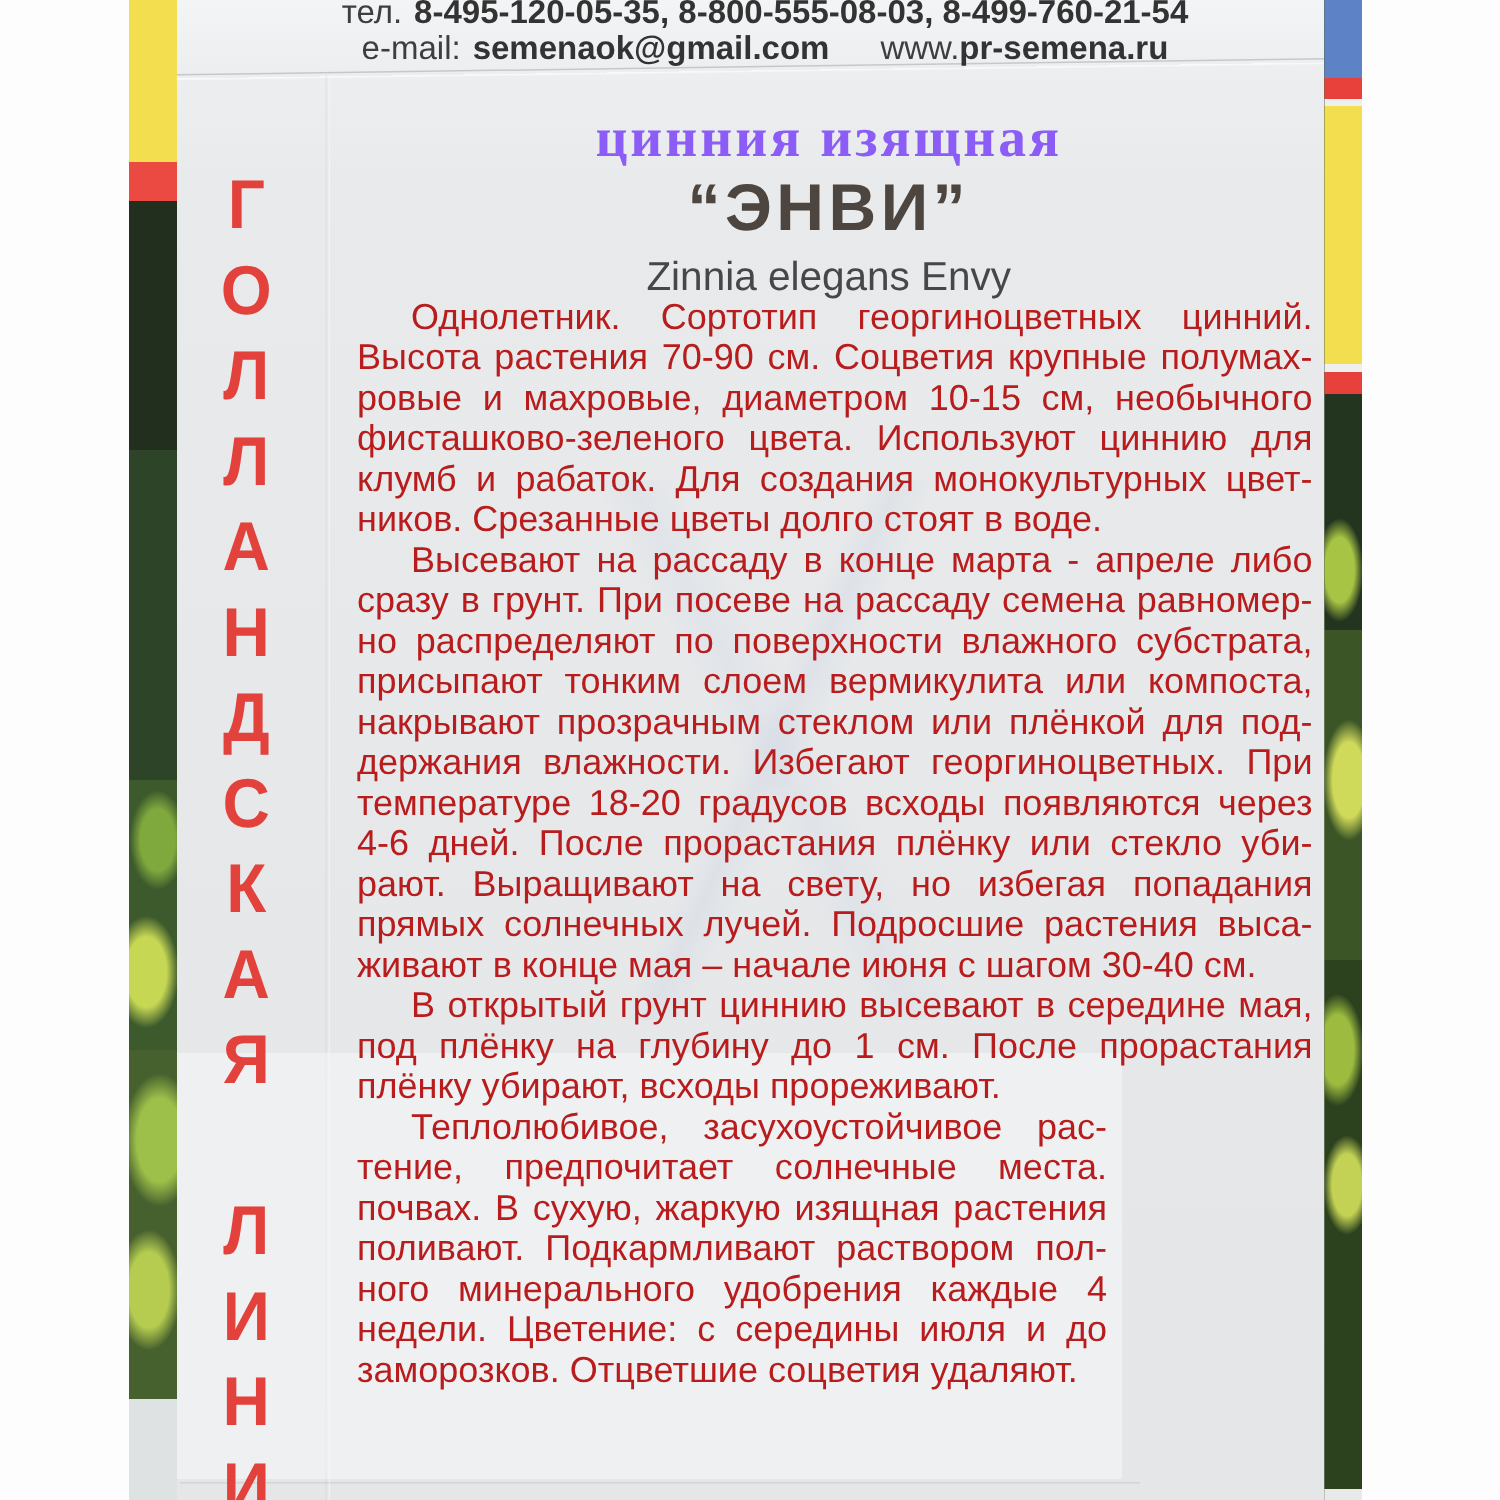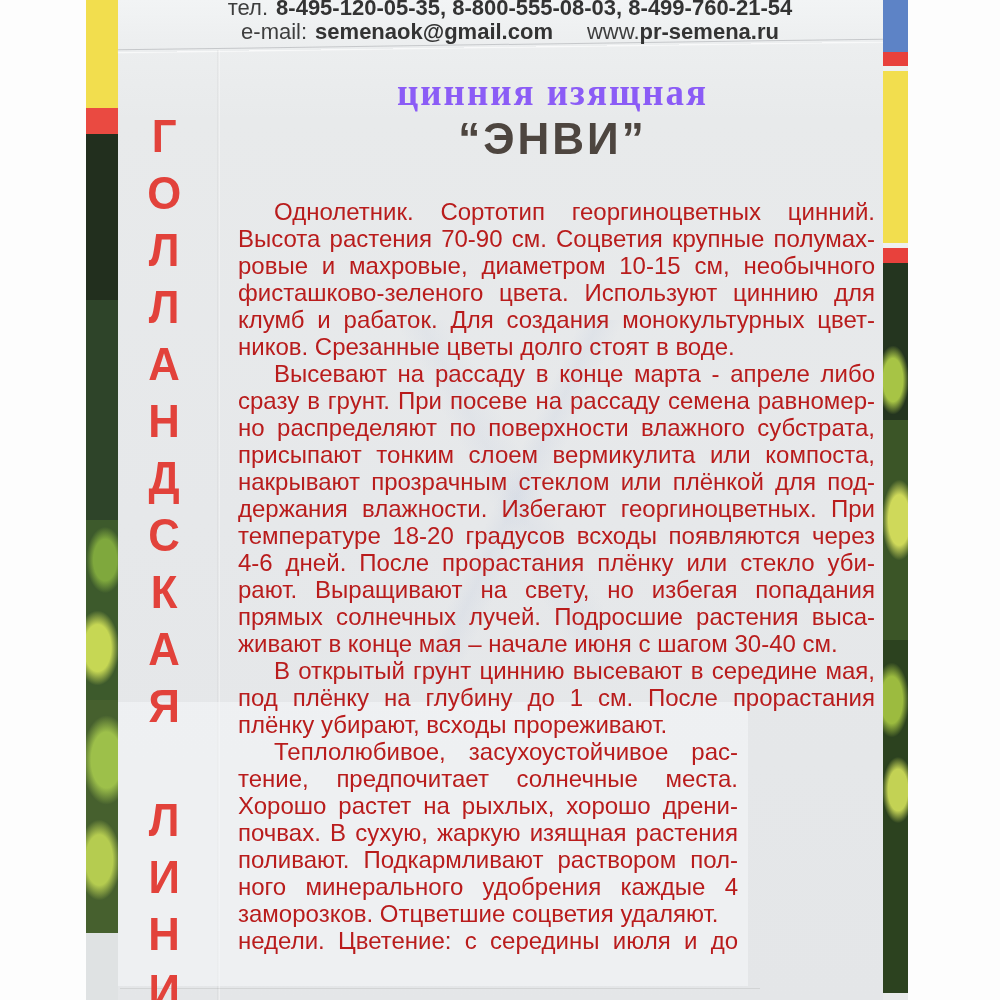"Zinnia elegans Envy" div.t3 { html: none -> <div>Zinnia elegans Envy</div> }
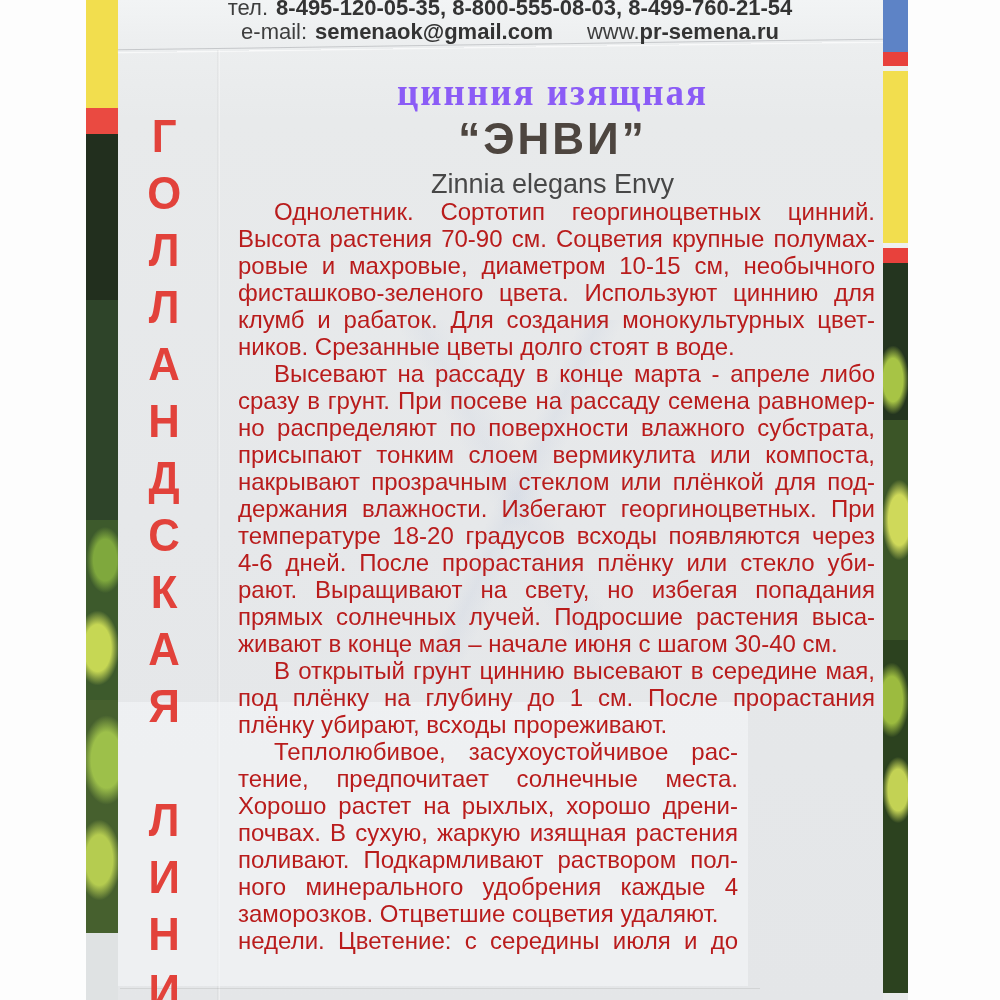"Хорошо растет на рыхлых, хорошо" div.tline { html: <div>Хорошо растет на рыхлых, хорошо дрени-</div> -> none }
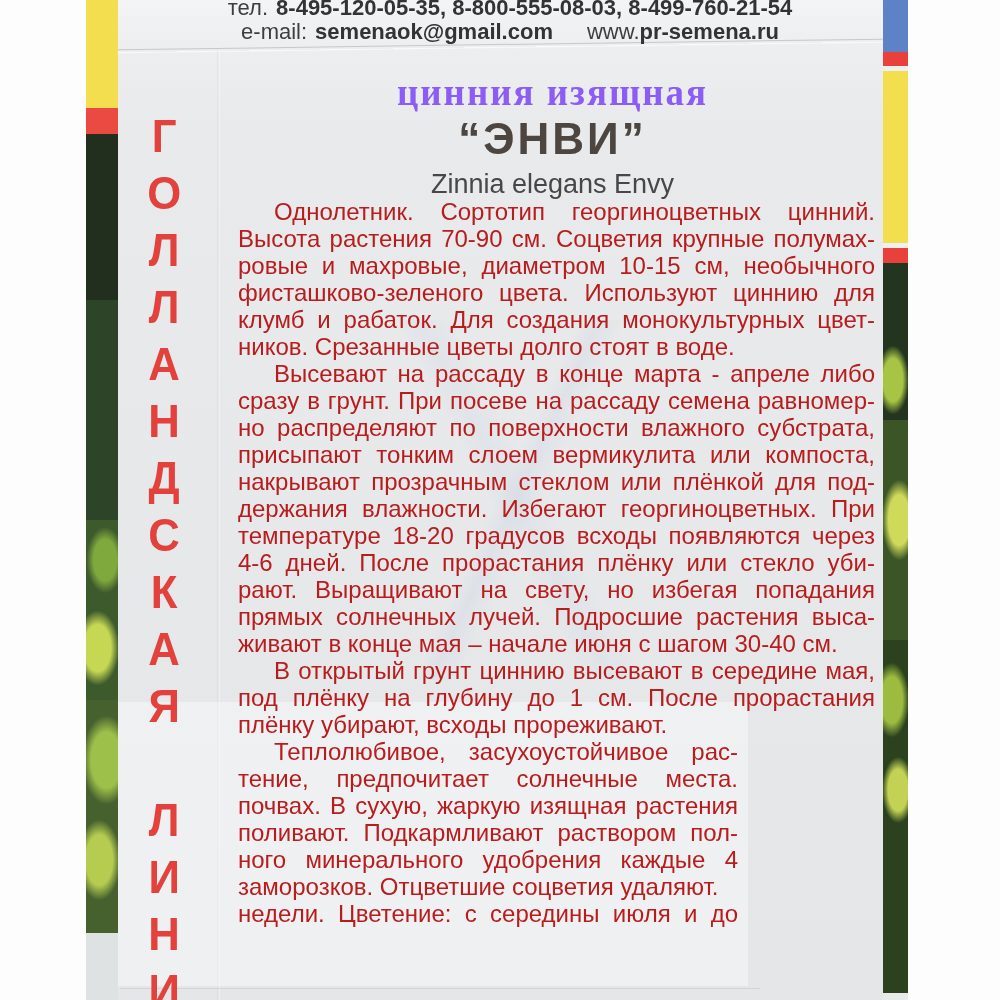"заморозков. Отцветшие соцветия удаляют." div.tline { order: before "недели. Цветение: с середины июля" -> after "недели. Цветение: с середины июля" }
